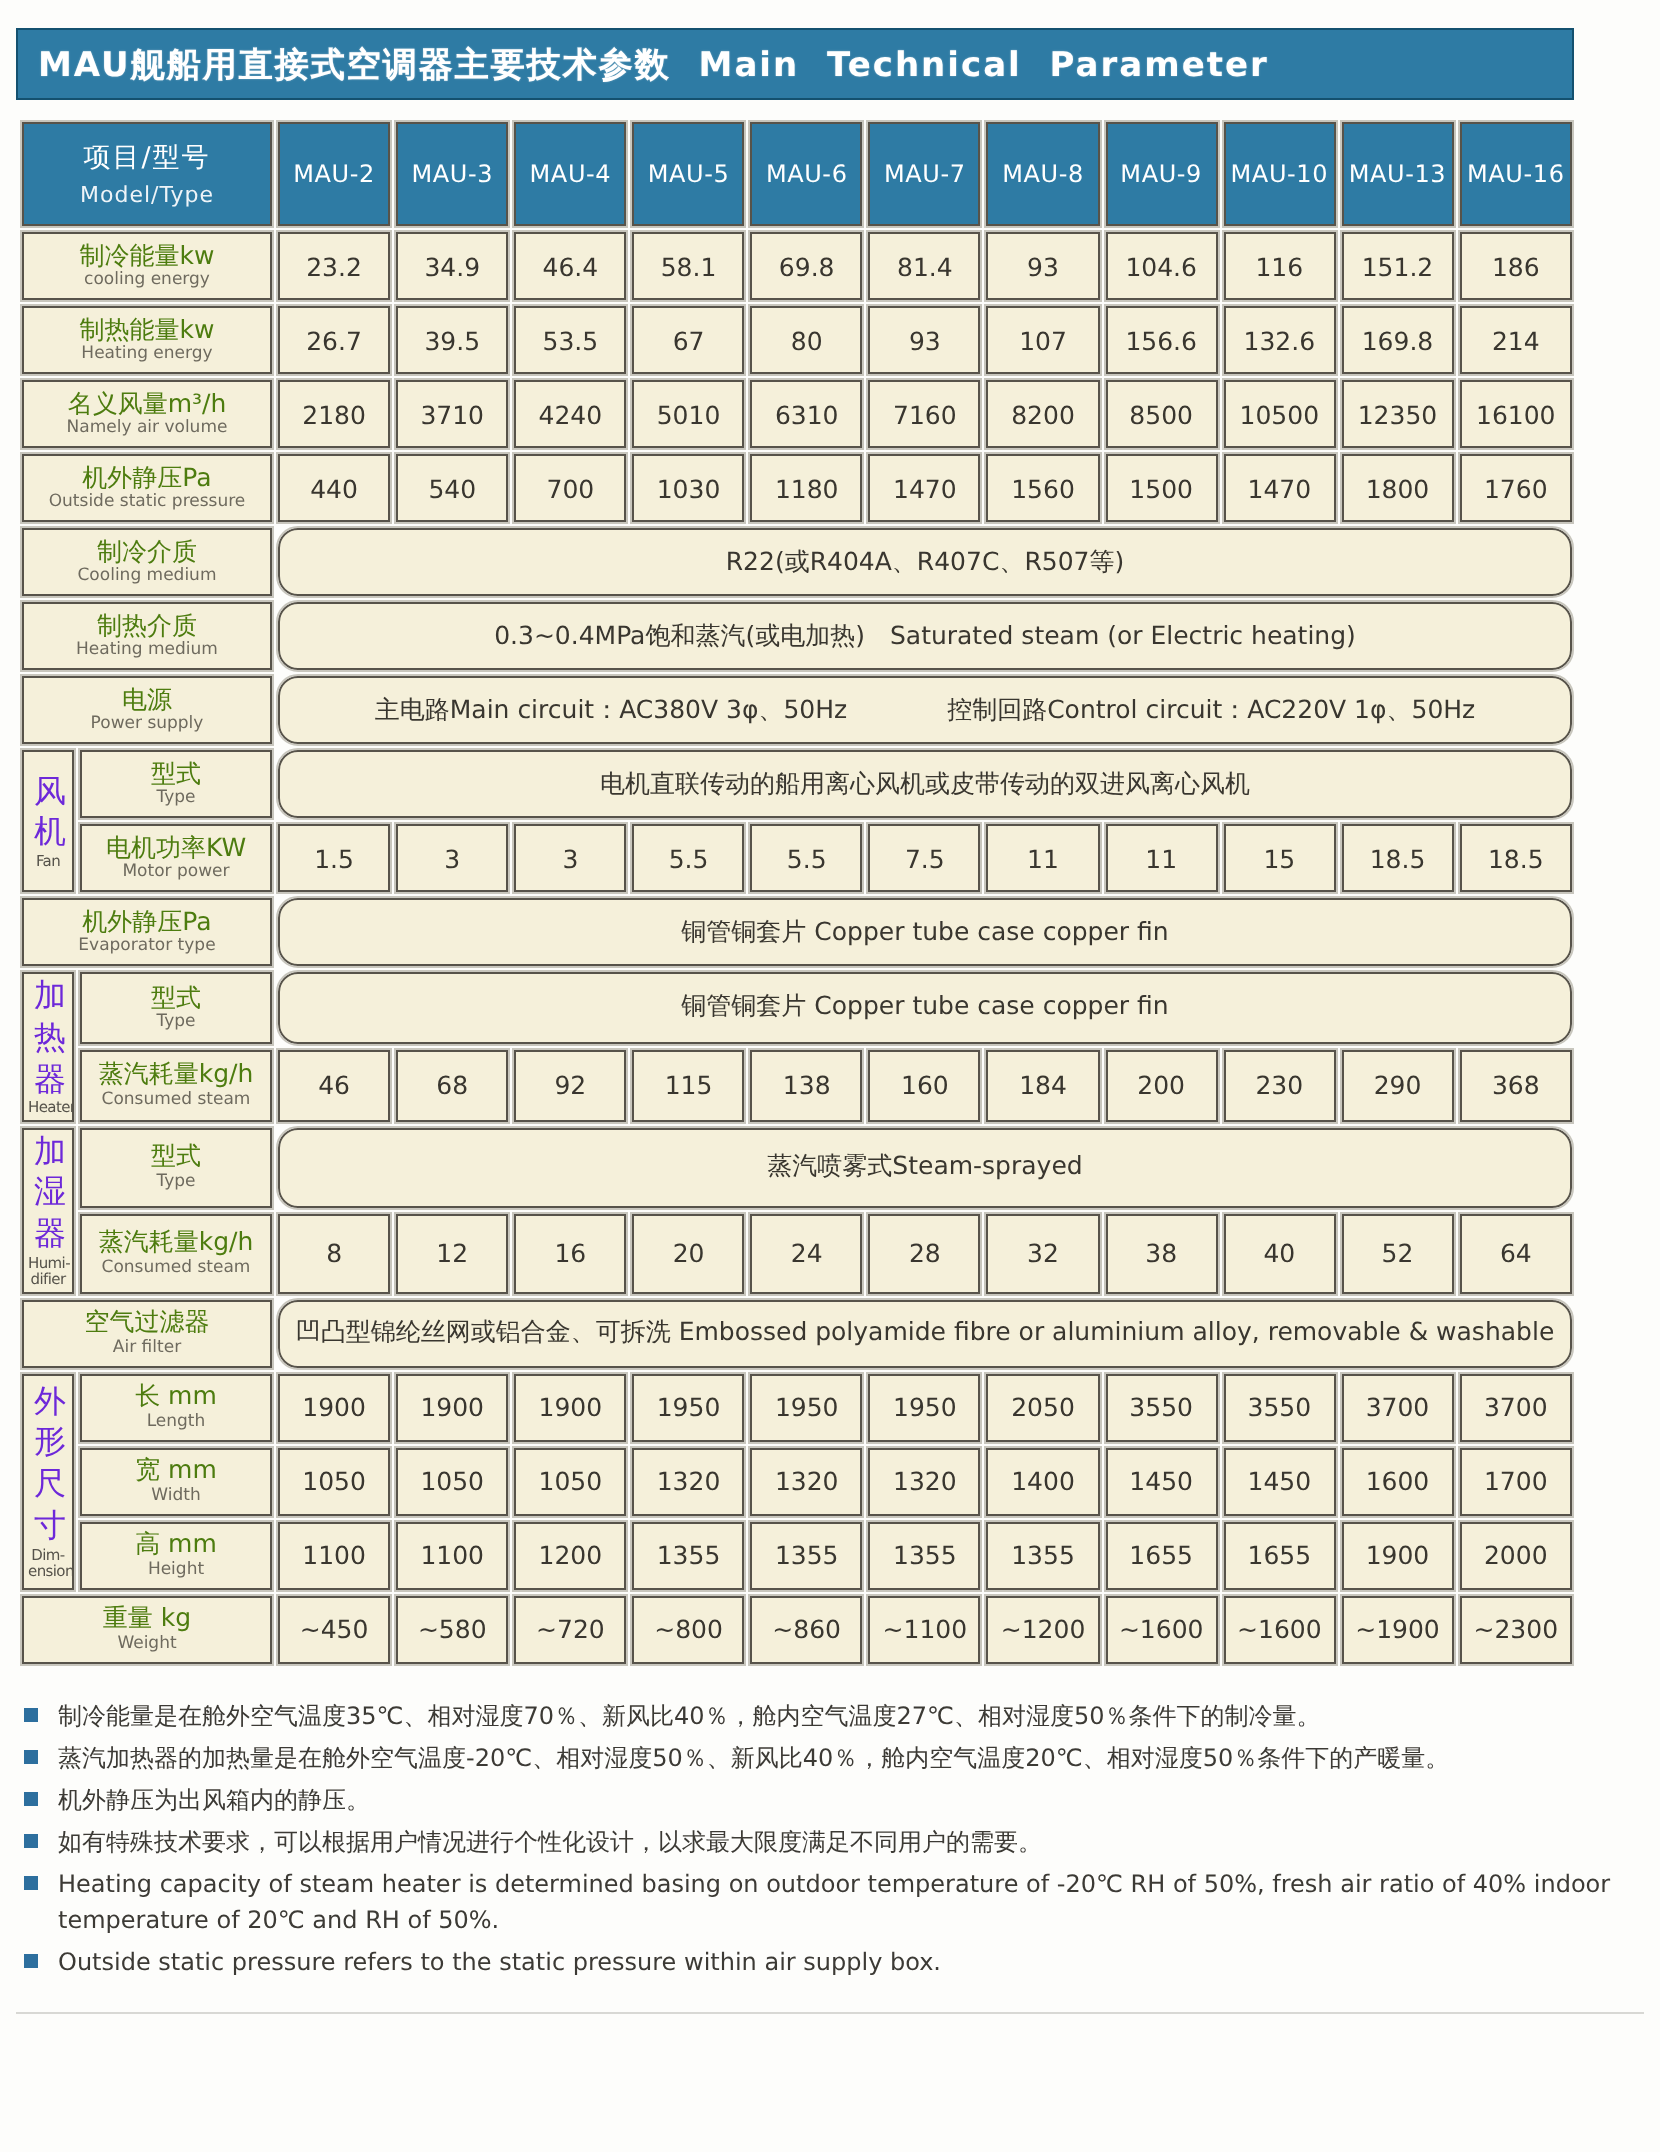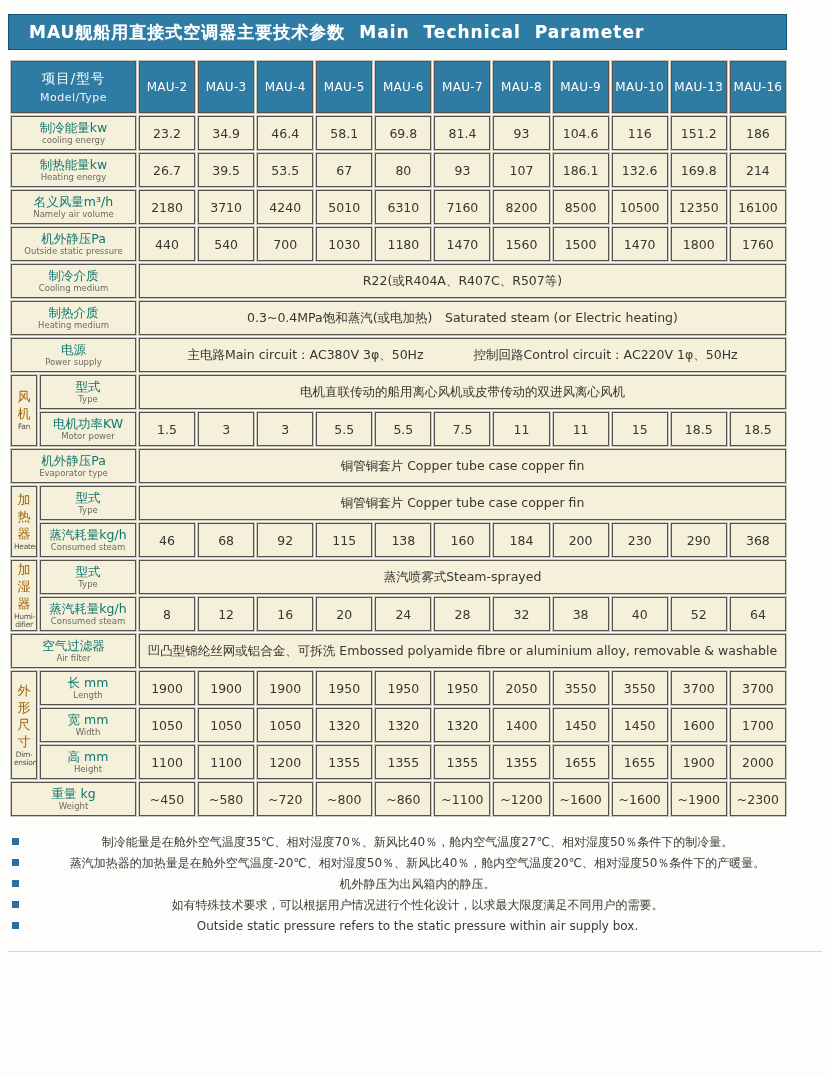"MAU舰船用直接式空调器主要技术参数 Main Technical" .title-bar { padding-left: 20px -> 10px }
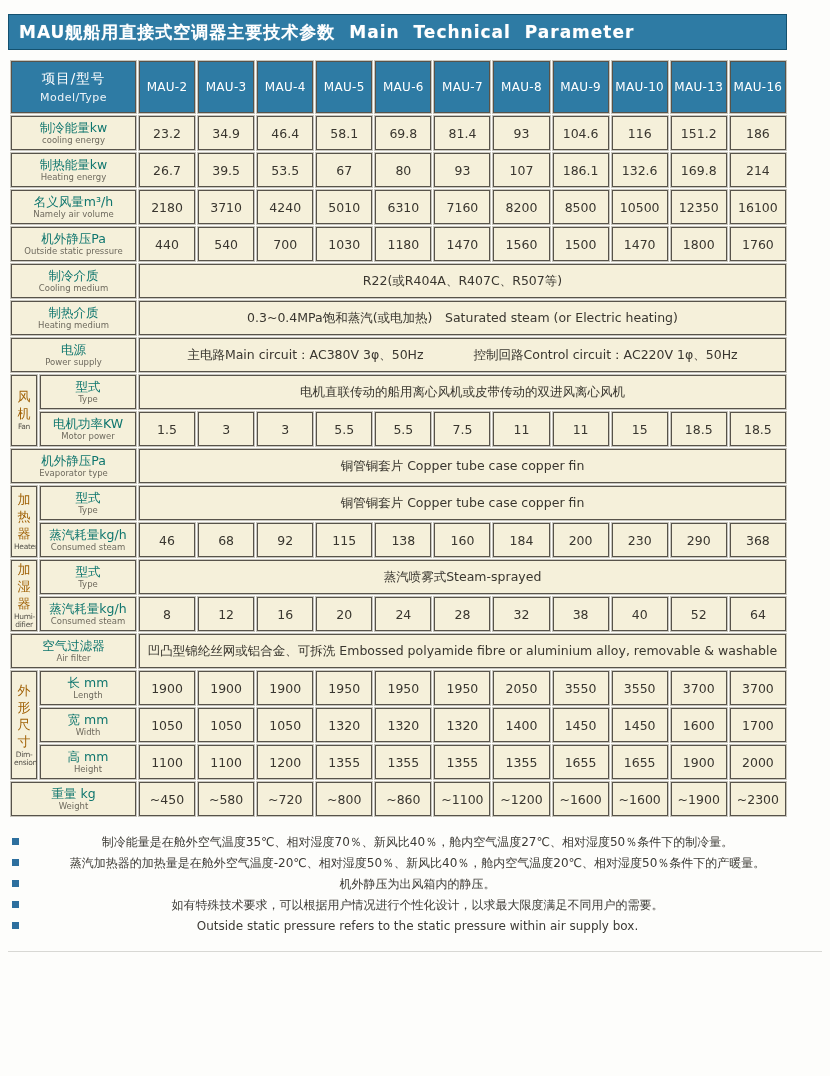"制冷能量kw" td.label .zh { color: #0f766e -> #4d7c0f }
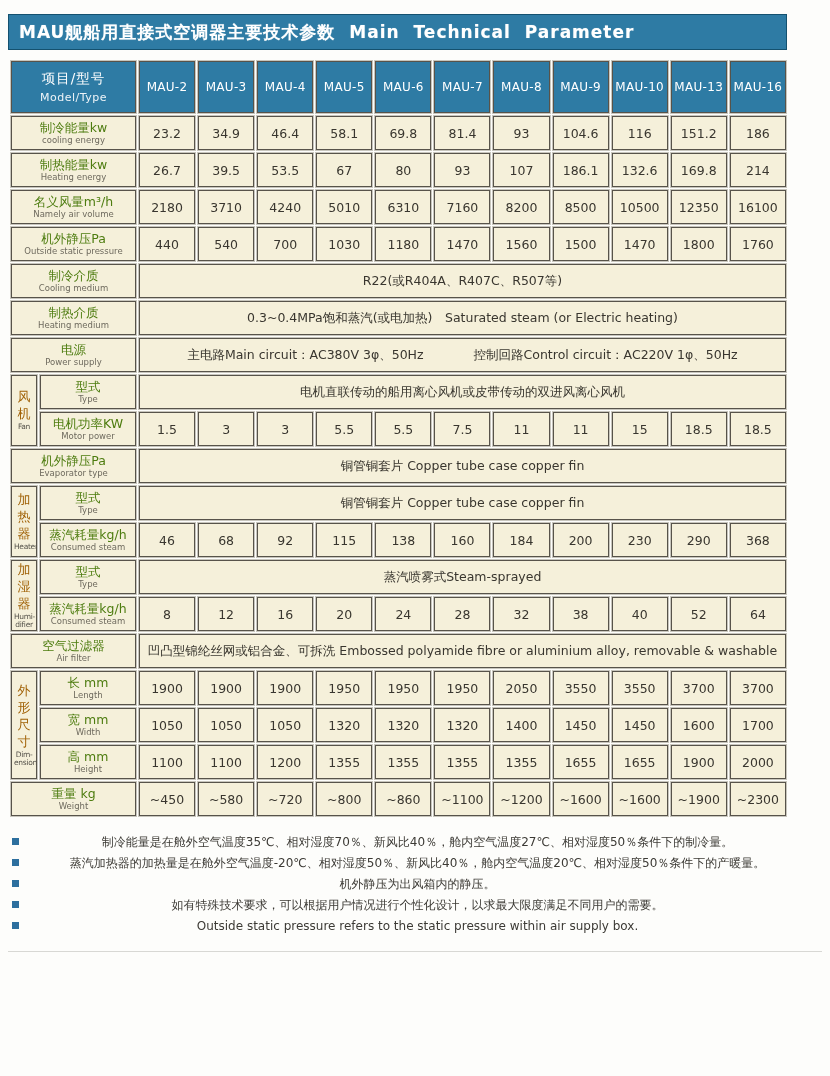"186.1" td.val { text: 186.1 -> 156.6 }
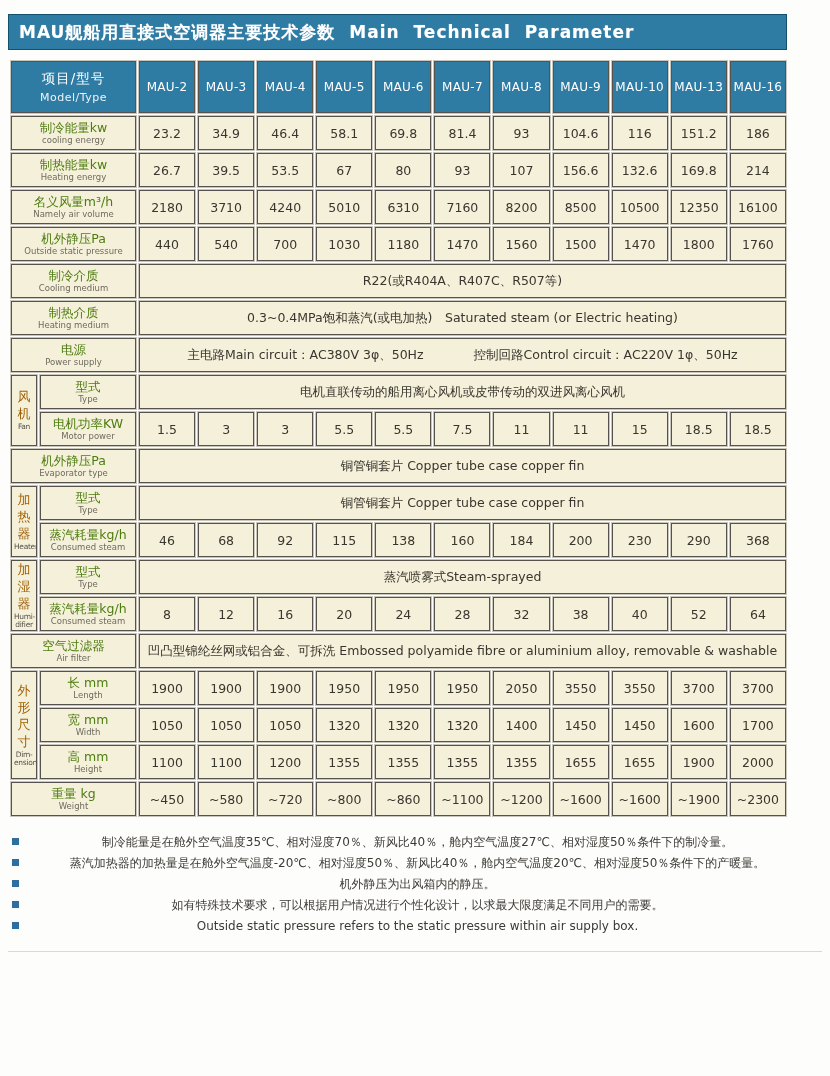"R22(或R404A、R407C、R507等)" td.merged { border-radius: none -> 10px }
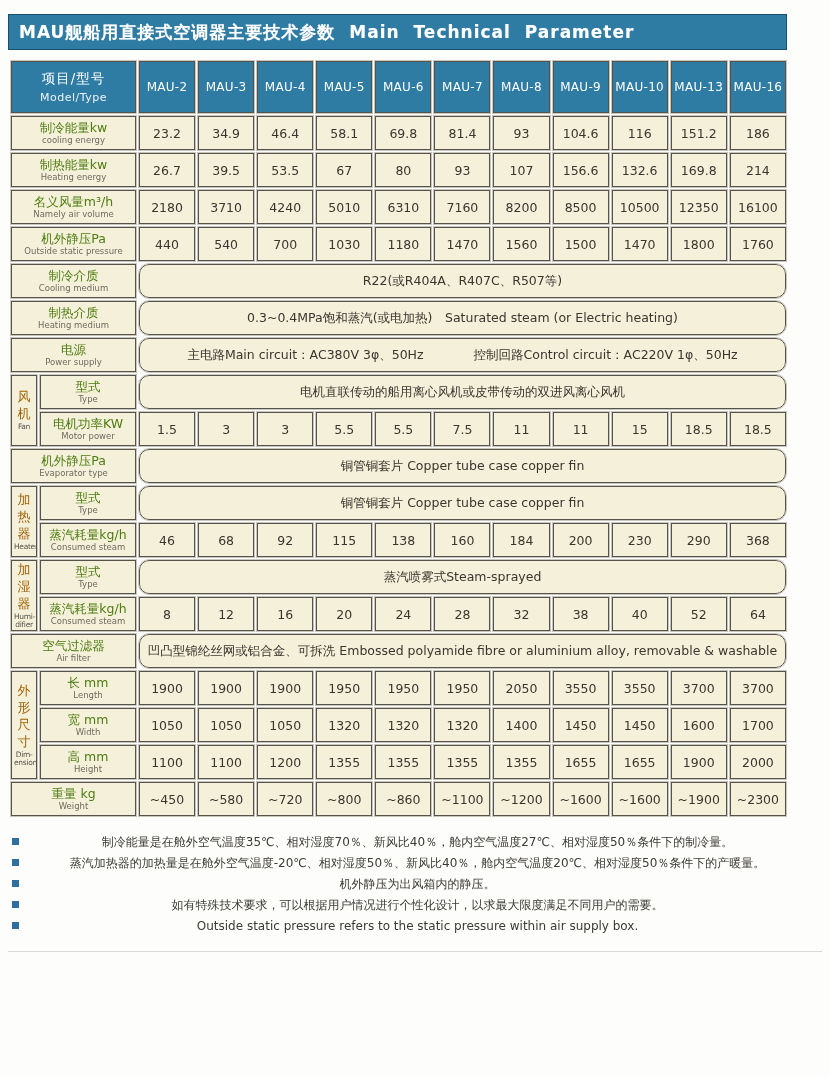"风机" td.group .zh { color: #a16207 -> #6d28d9; font-size: 13px -> 16px }
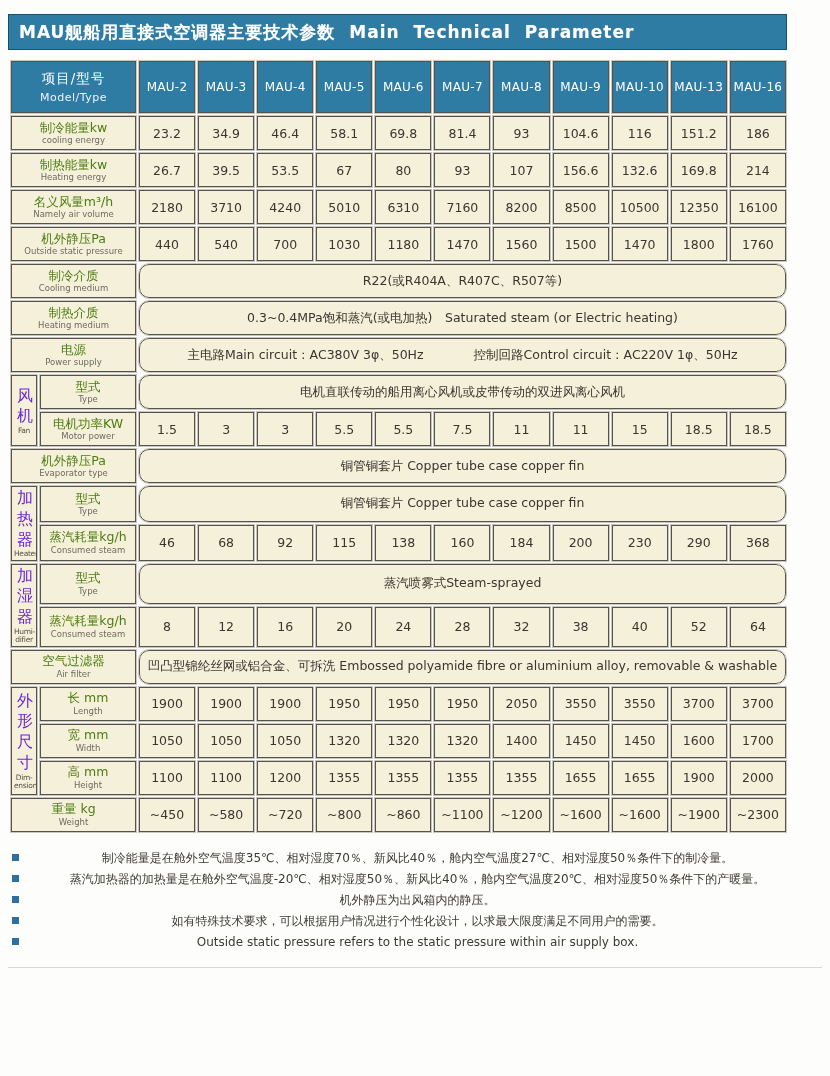"制冷能量是在舱外空气温度35℃、相对湿度70％、新风比40％，舱内空气温度27℃" .fn { text-align: center -> none }
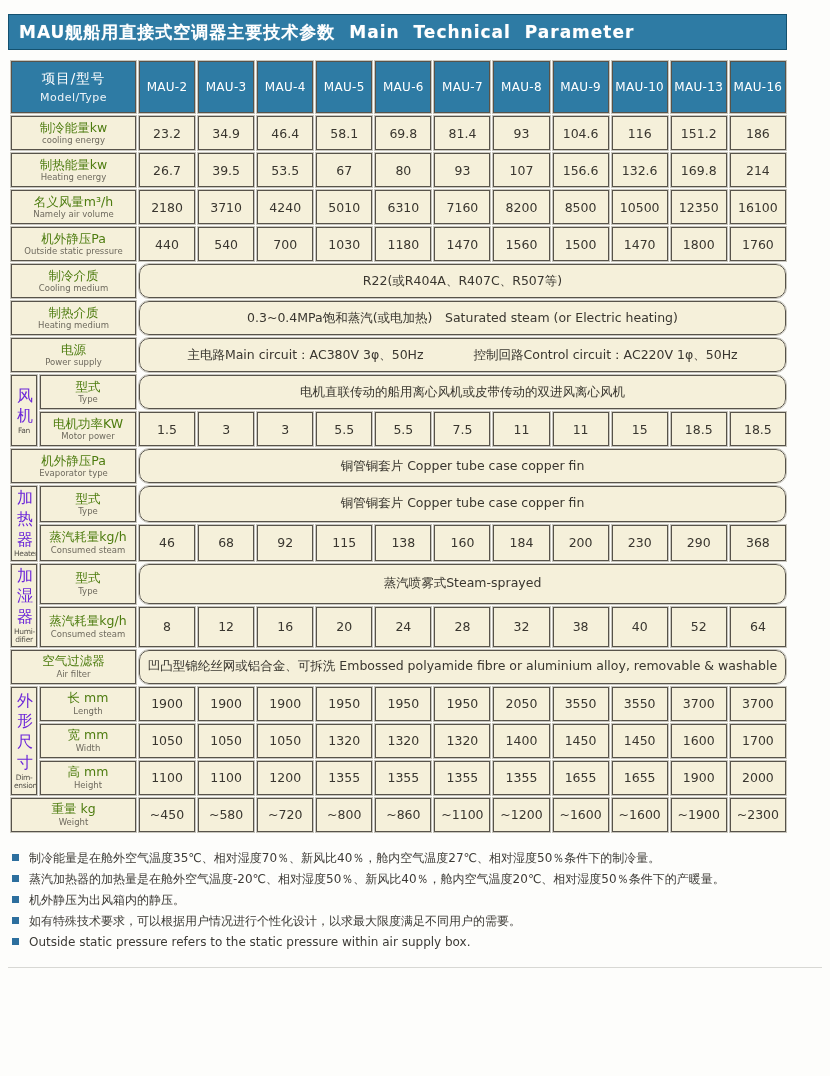"Heating capacity of steam heater" div.fn { html: none -> <div> <span></span> <span>Heating capacity of steam heater is determined basing on outdoor temperature of -20℃ RH of 50%, fresh air ratio of 40% indoor temperature of 20℃ and RH of 50%.</span> </div> }
